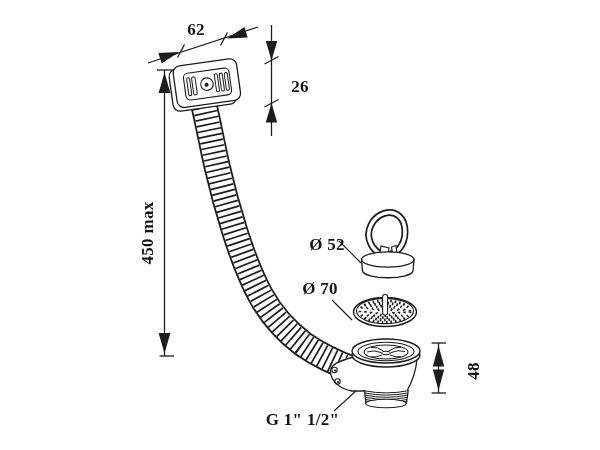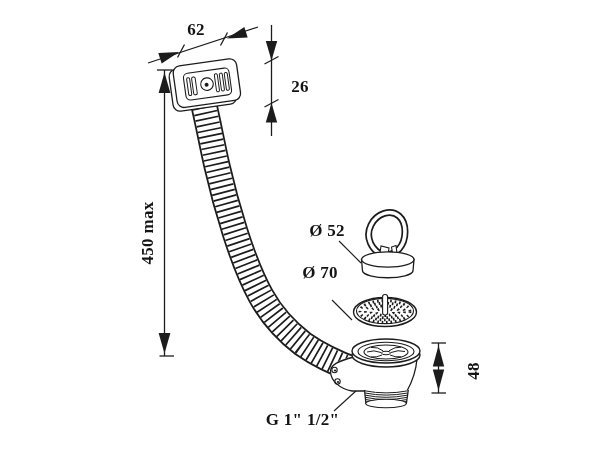"Ø 52" div.lbl { top: 222px -> 236px }
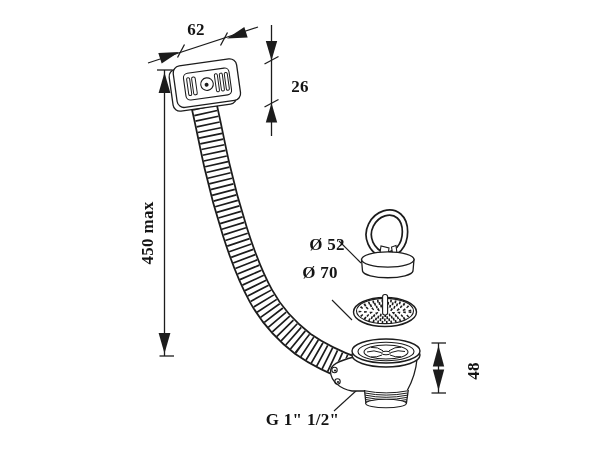"Ø 70" div.lbl { top: 264px -> 280px }
